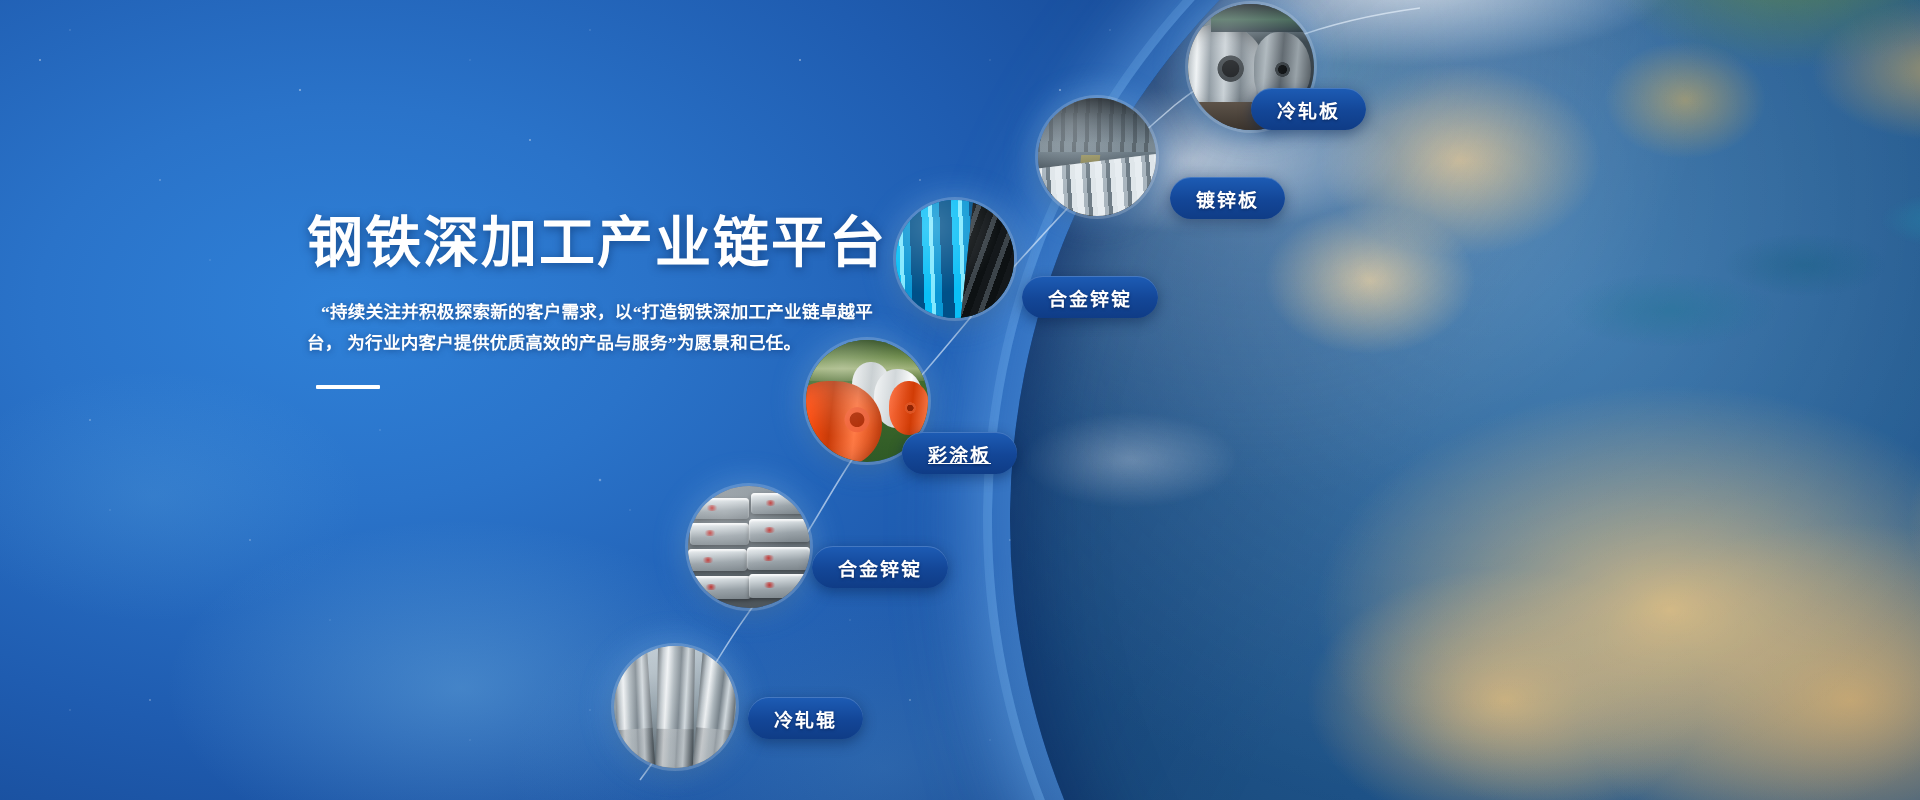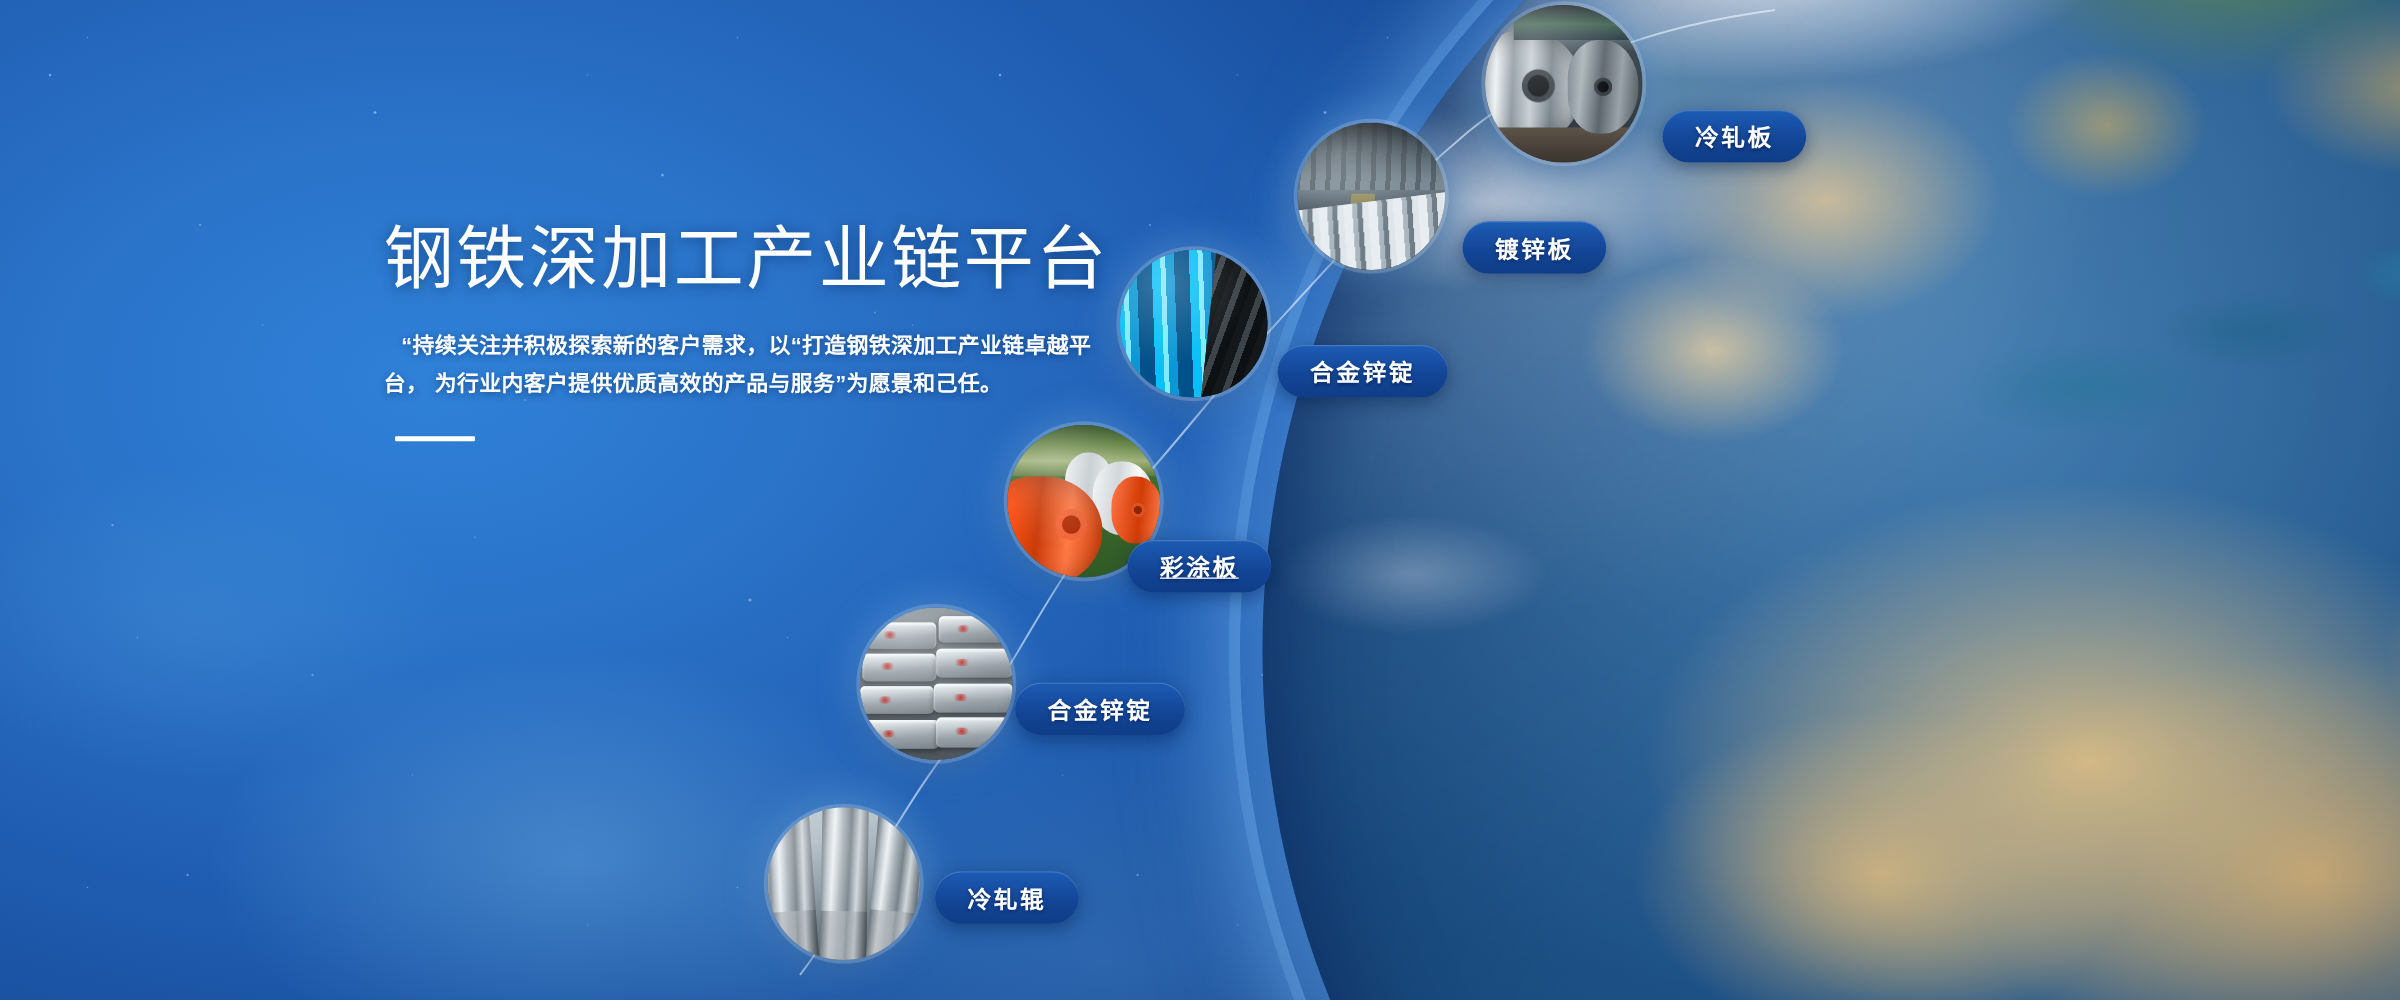"冷轧板" div.pill { left: 1330px -> 1251px }
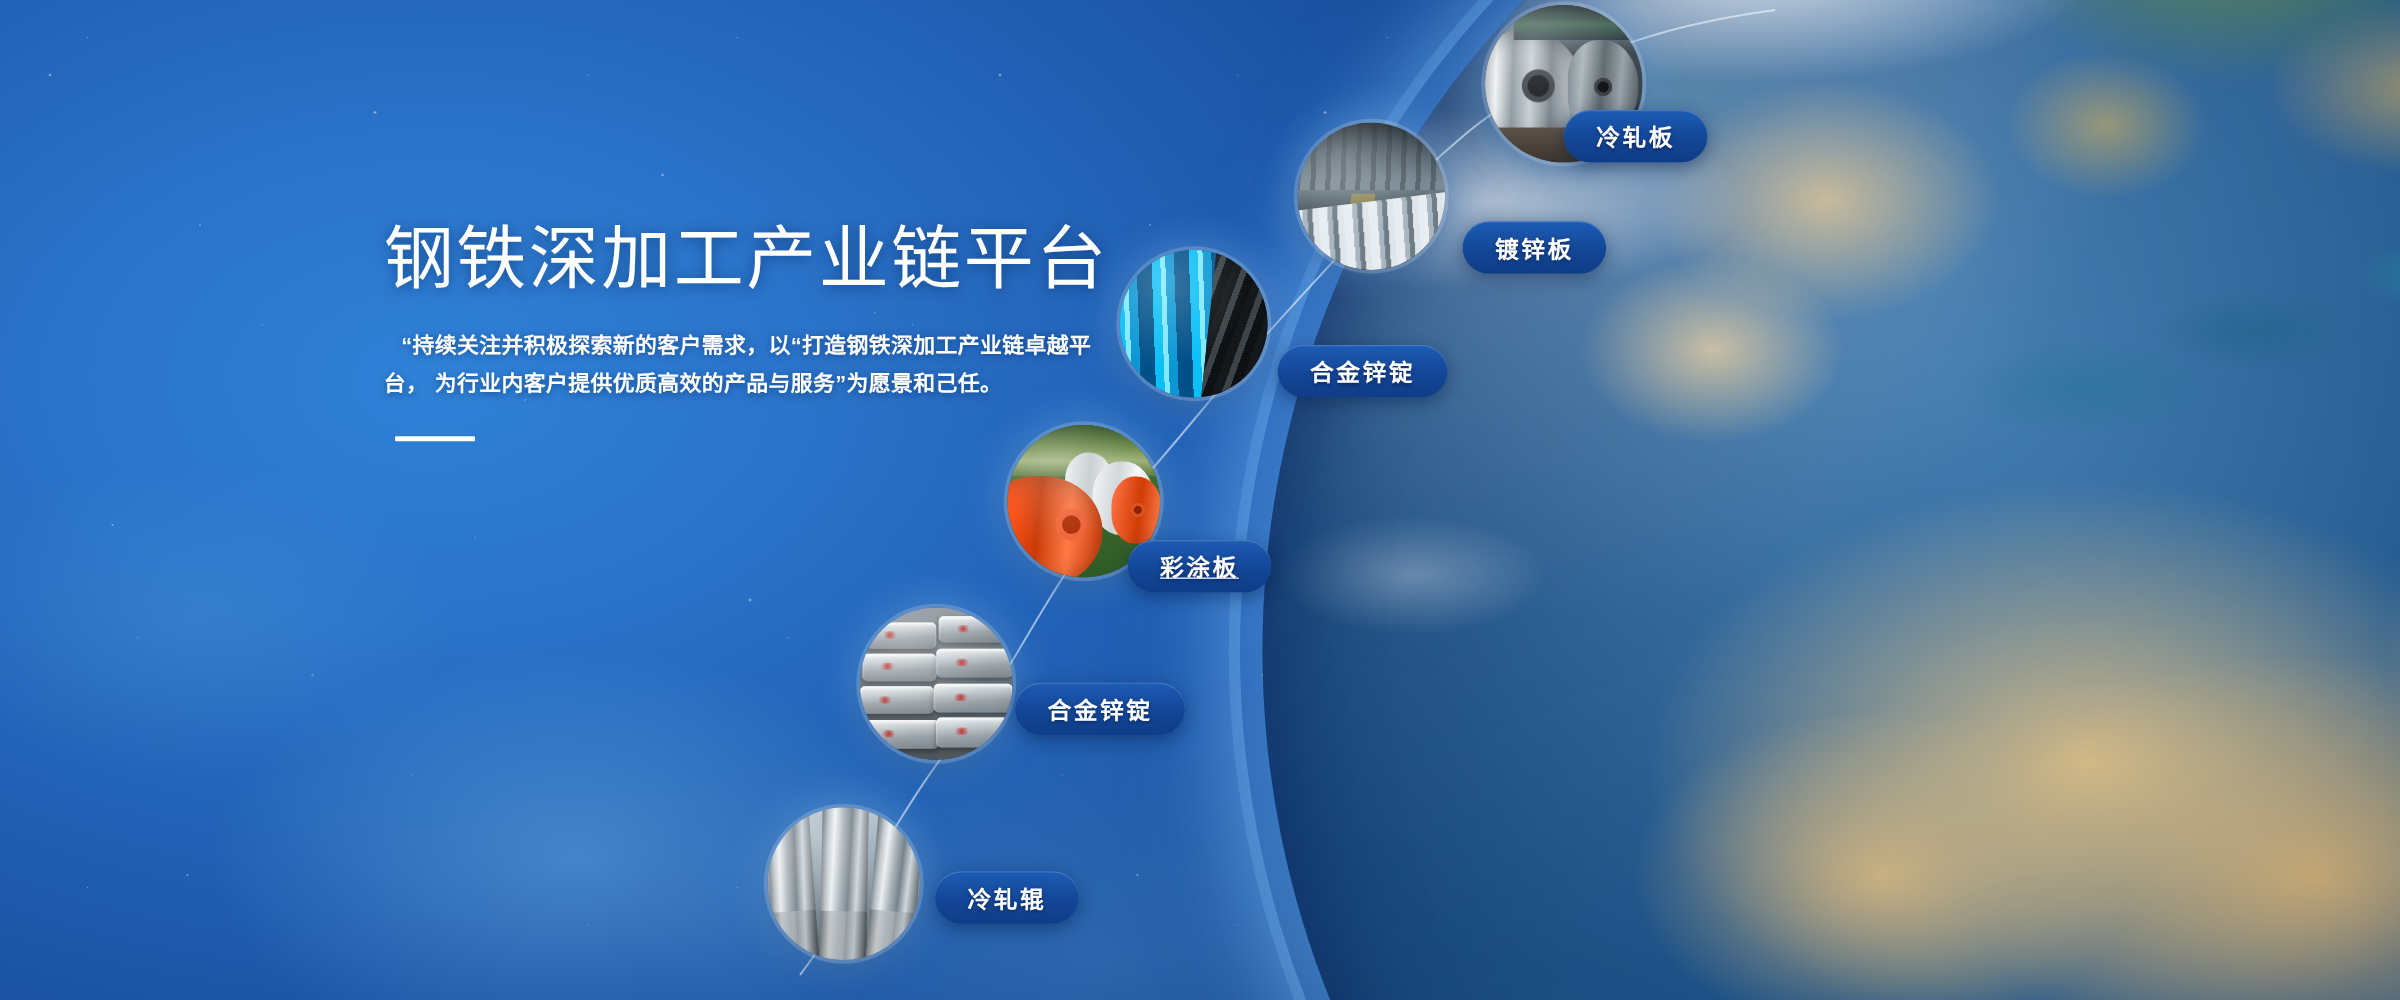"钢铁深加工产业链平台" .title { font-weight: 400 -> 700; margin-top: none -> 36px }
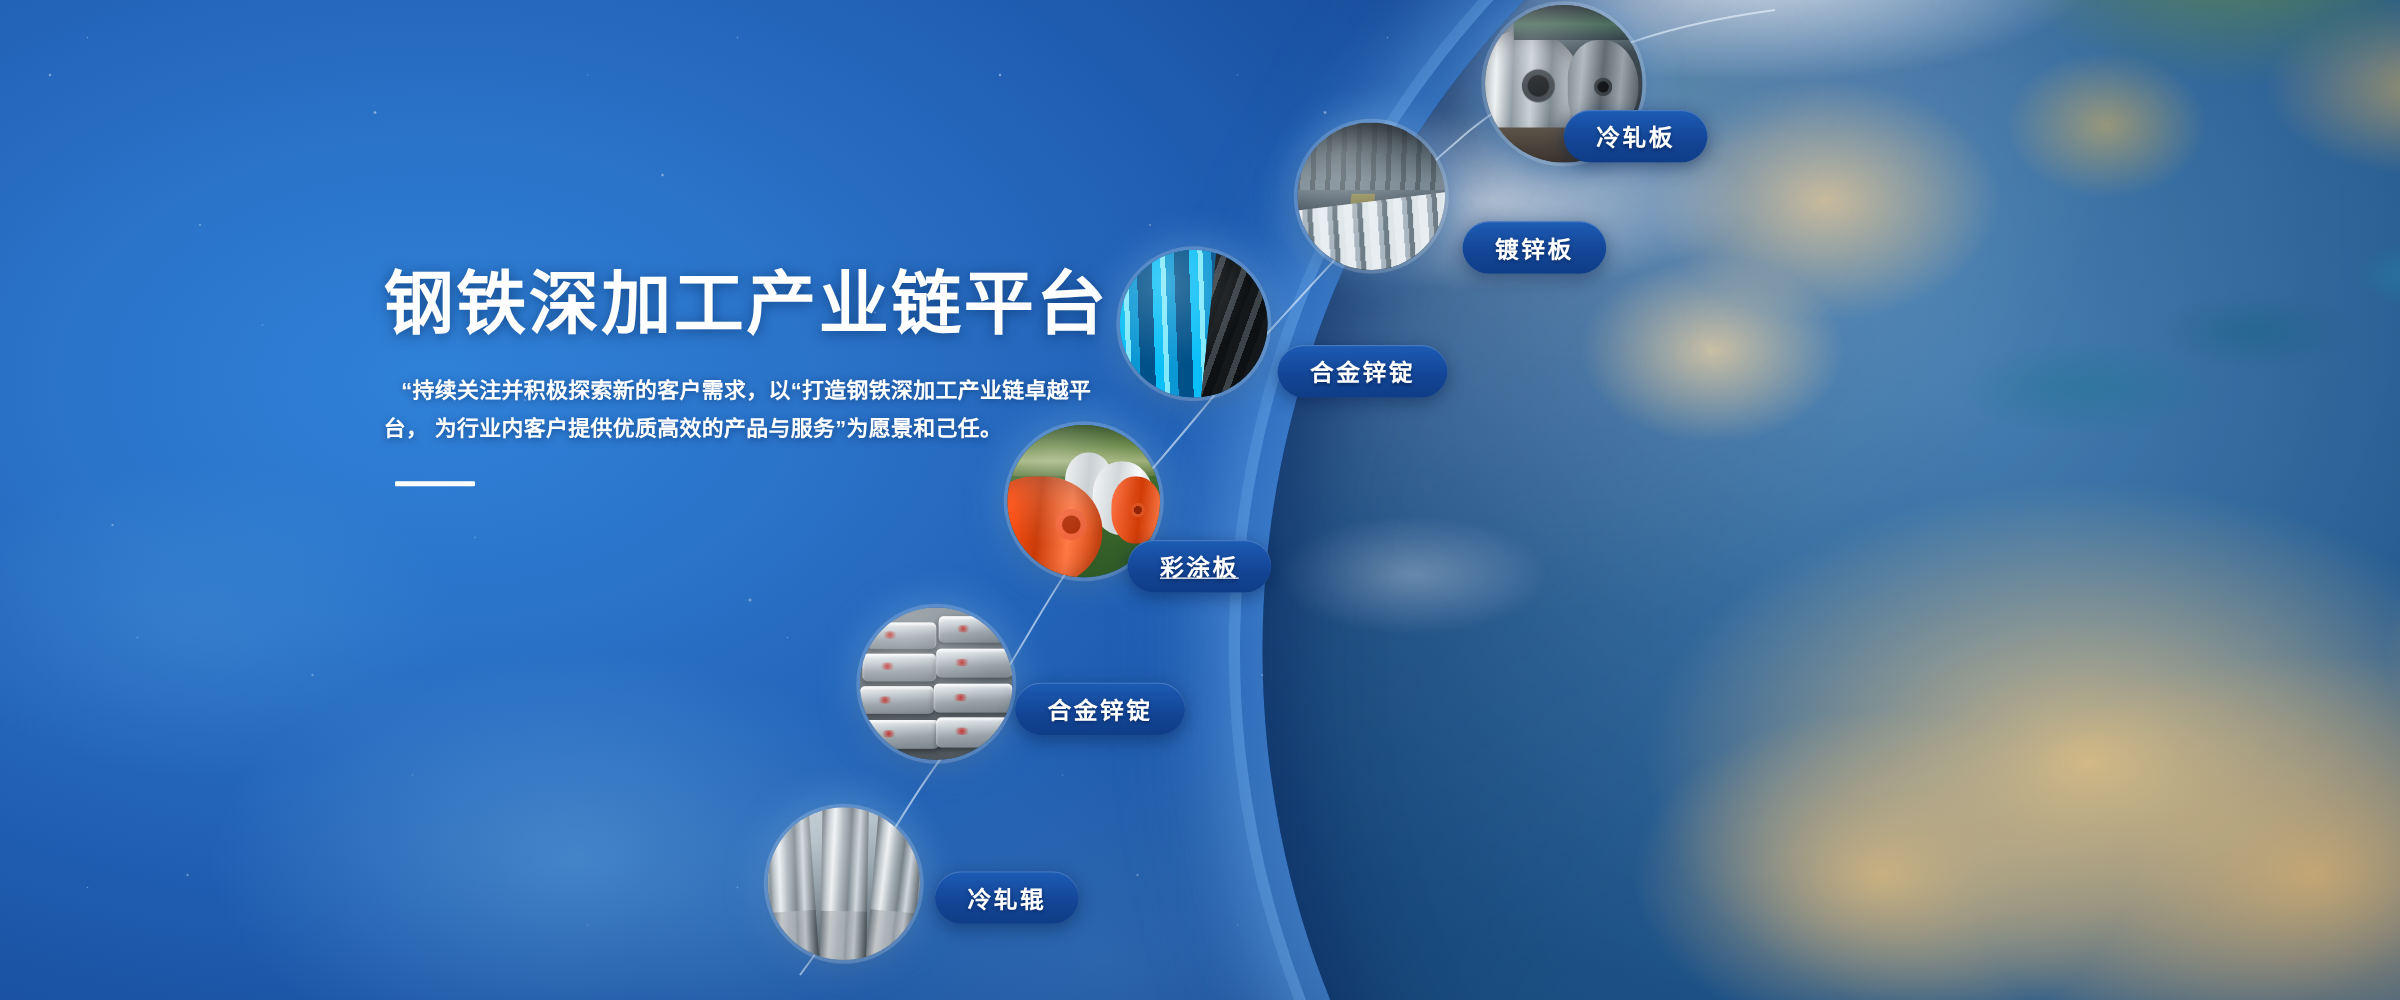"“持续关注并积极探索新的客户需求，以“打造钢铁深加工产业链卓越平台，" .subtitle { font-family: none -> Liberation Serif, serif }
